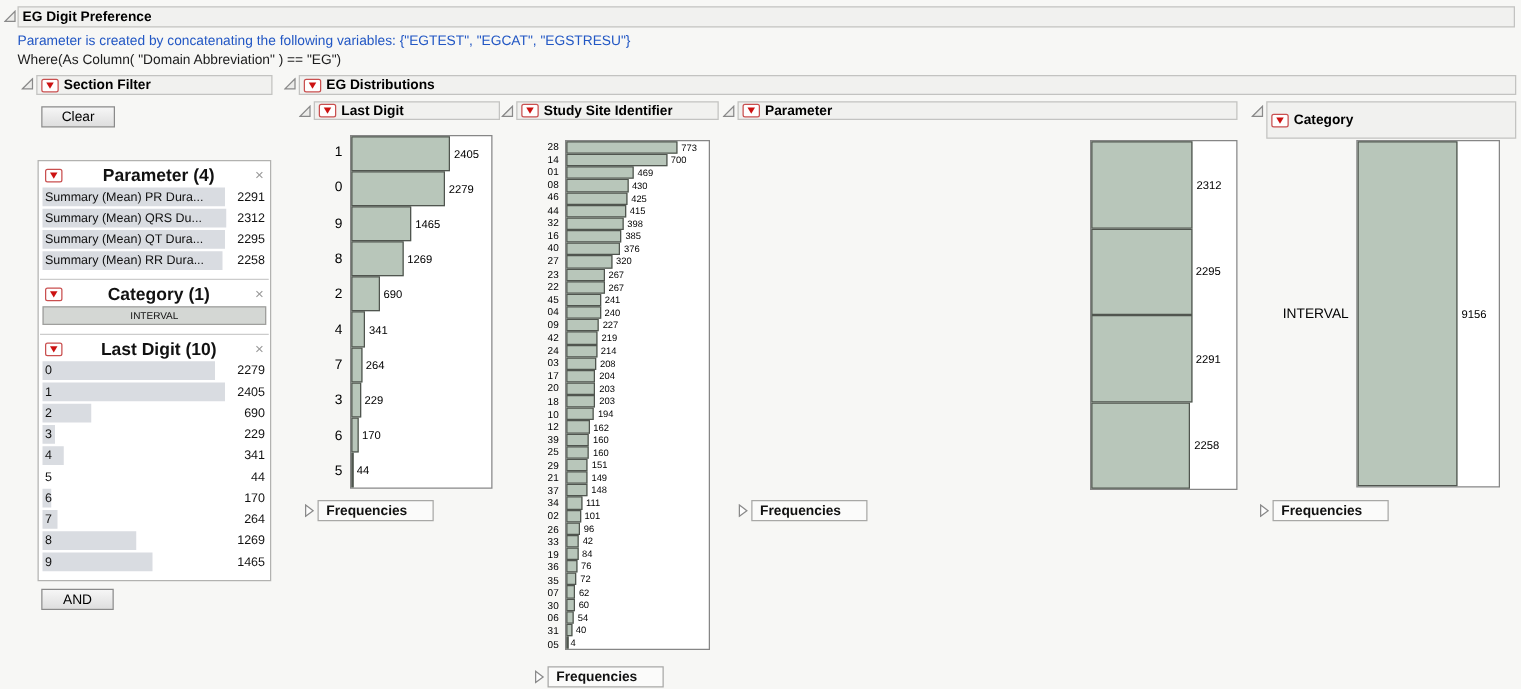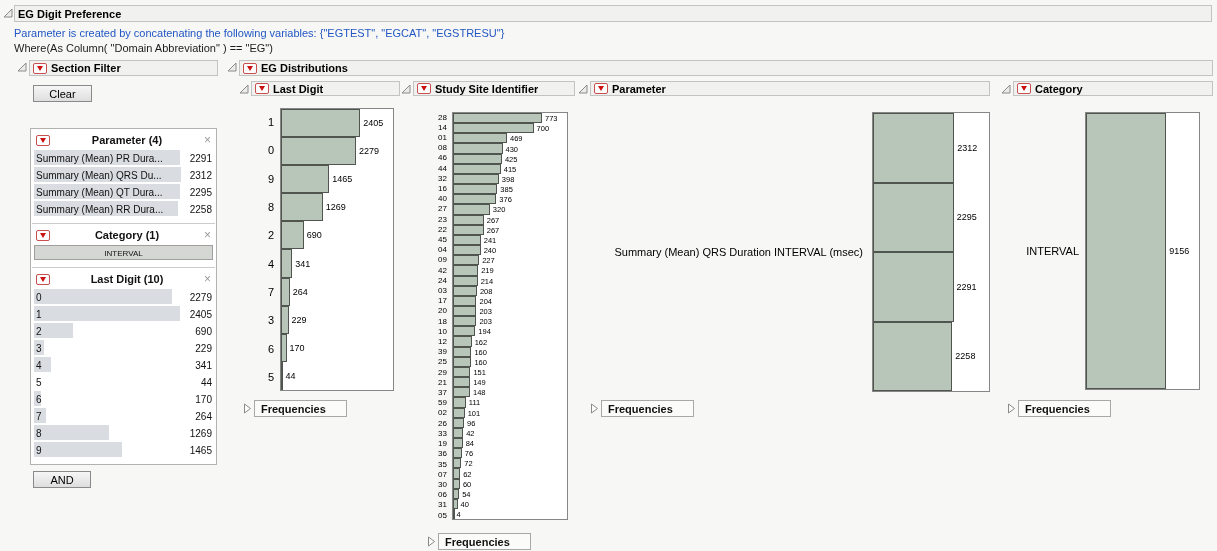"Category" div.abs { height: 15px -> 30px }
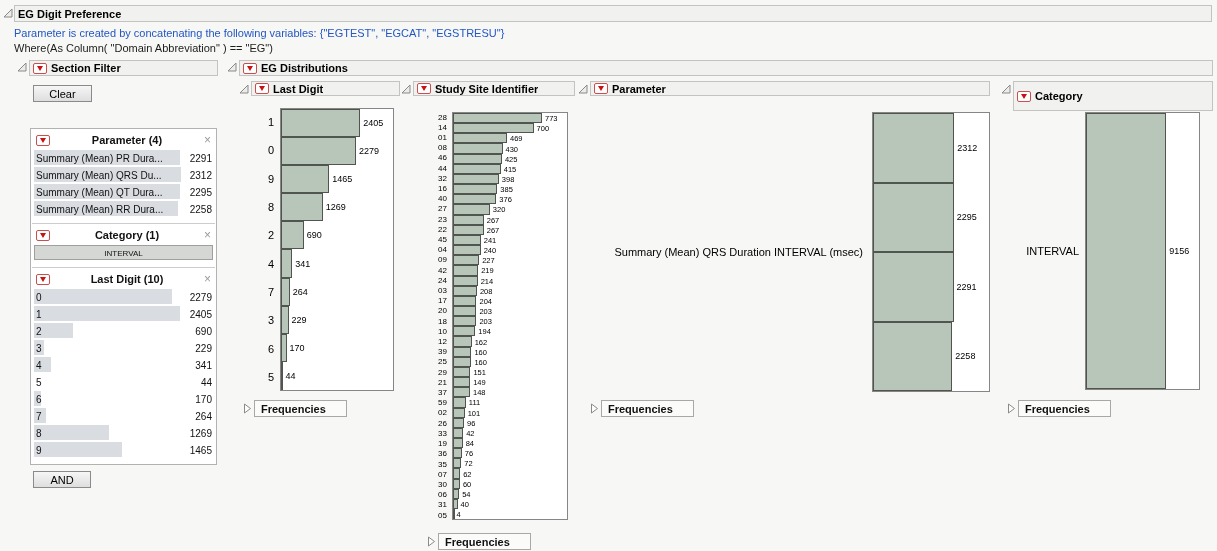"Parameter (4)" .fg-header .fg-title { font-size: 11px -> 14px }
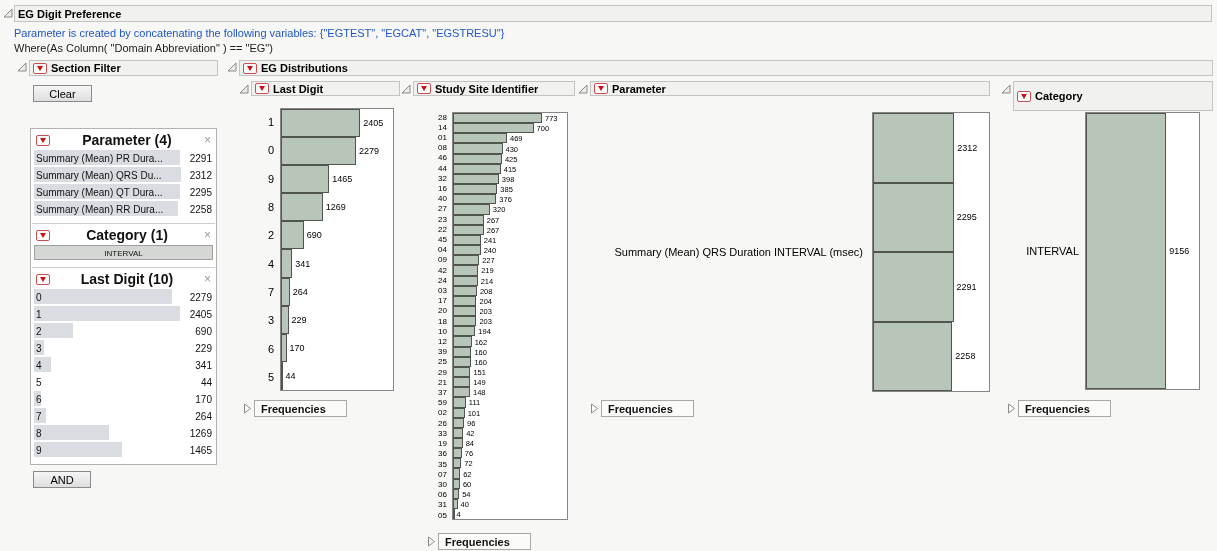"Summary (Mean) QRS Duration INTERVAL" div.chart-label { html: <div>Summary (Mean) QRS Duration INTERVAL (msec)</div> -> none }
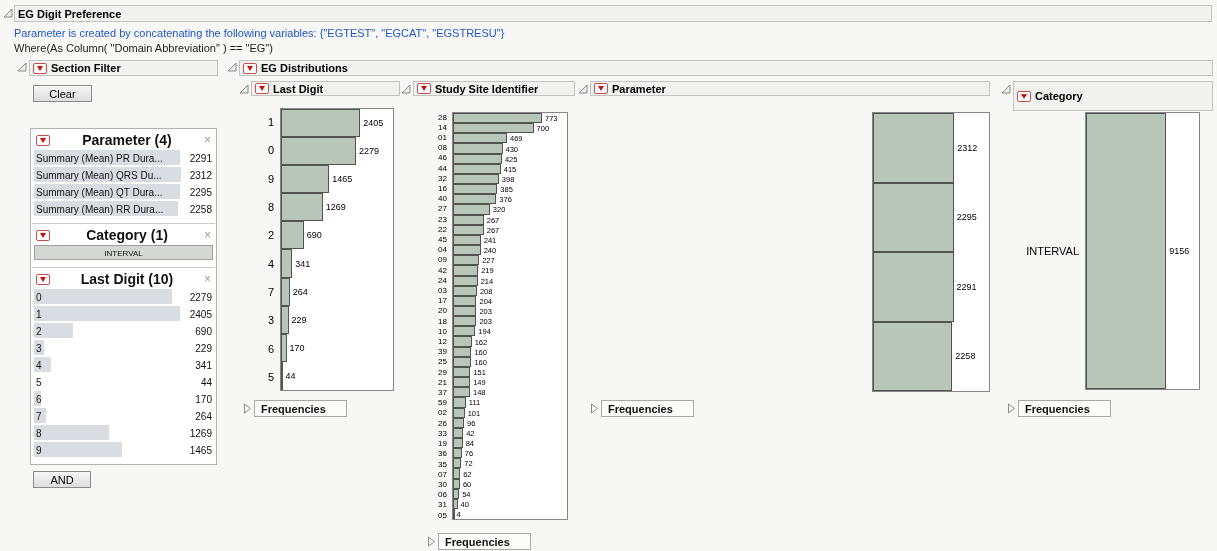"59" div.chart-label { text: 59 -> 34 }
